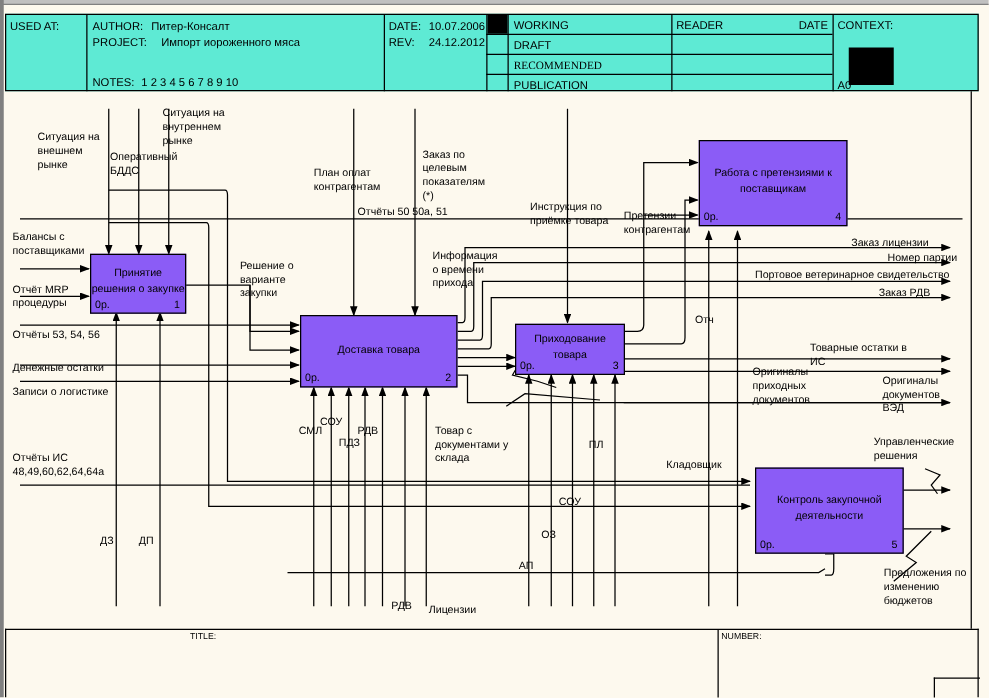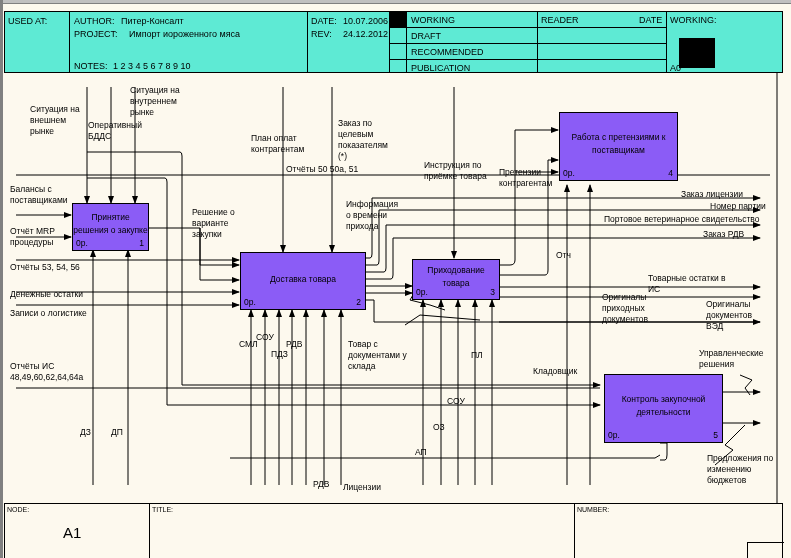"WORKING:" span.cell { text: WORKING -> CONTEXT }
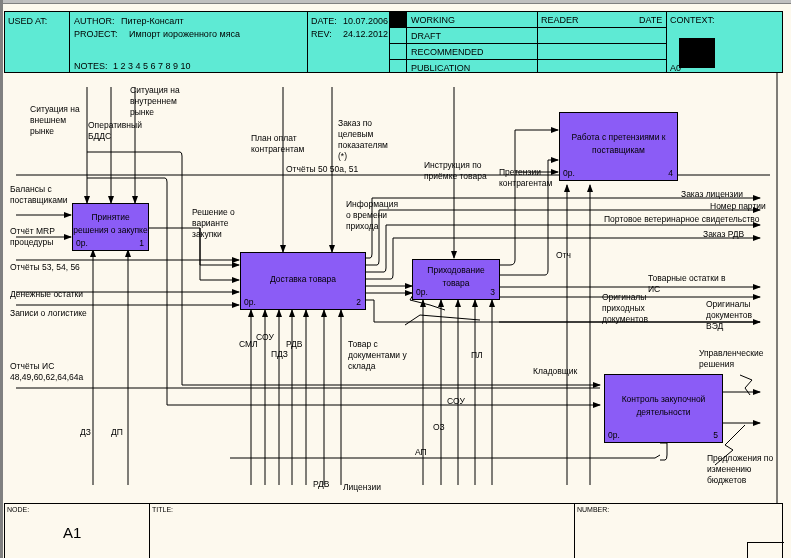"RECOMMENDED" span.cell { font-family: none -> Liberation Serif, serif }
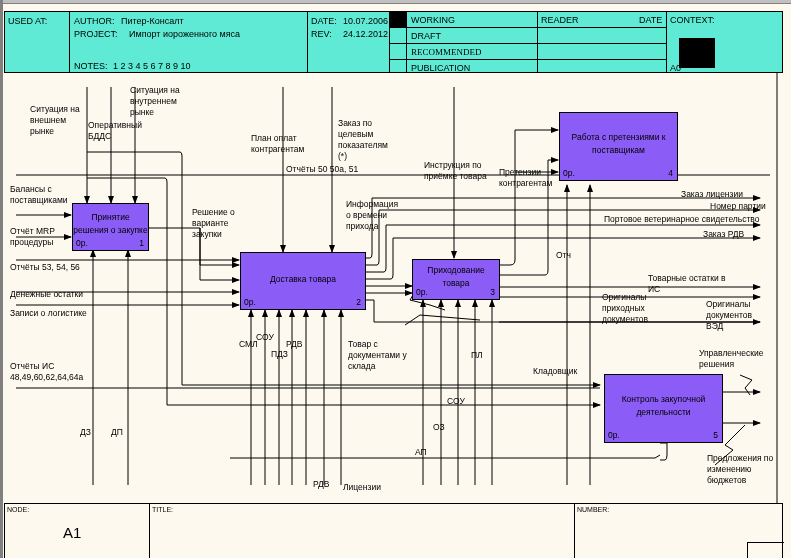"A1" div.fcell { html: <div> <span>NODE:</span> <span>A1</span> </div> -> none }
